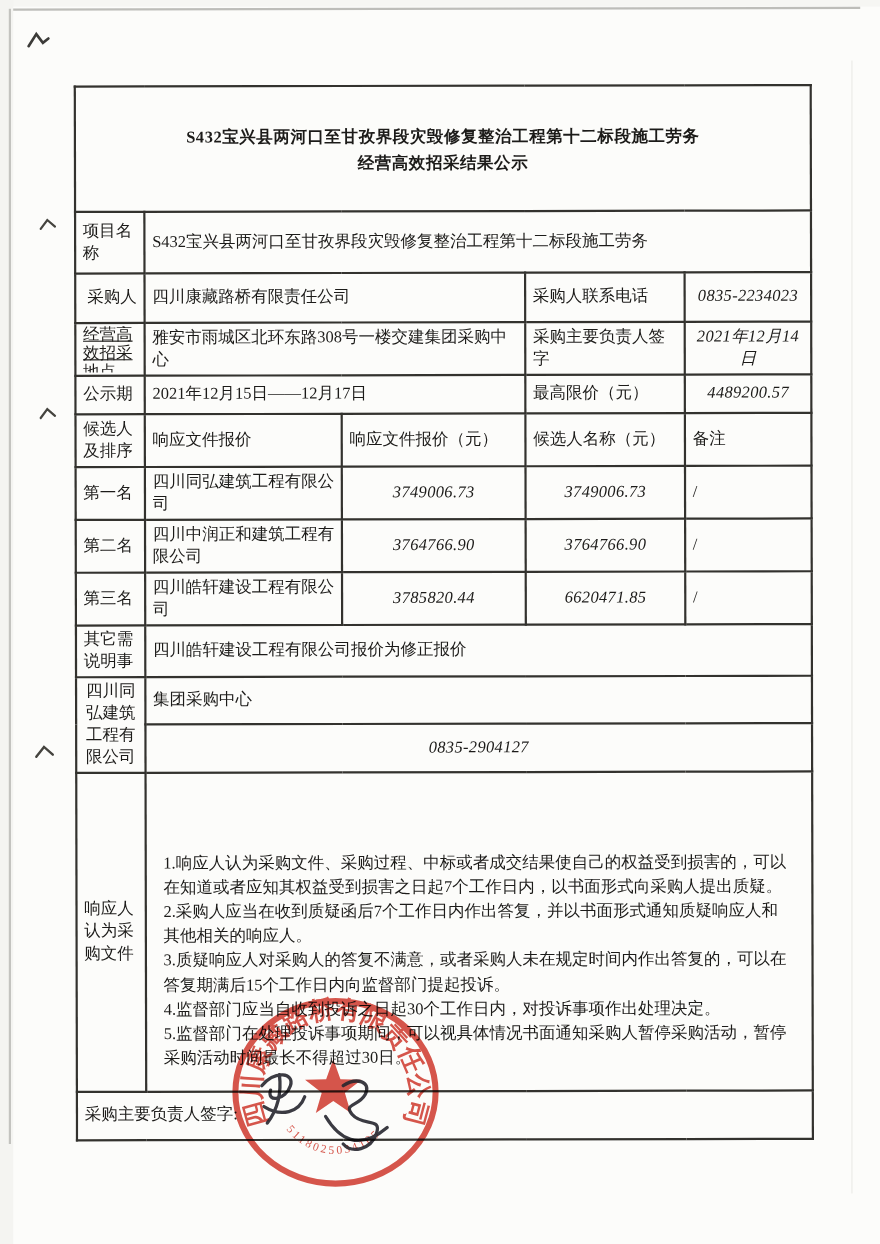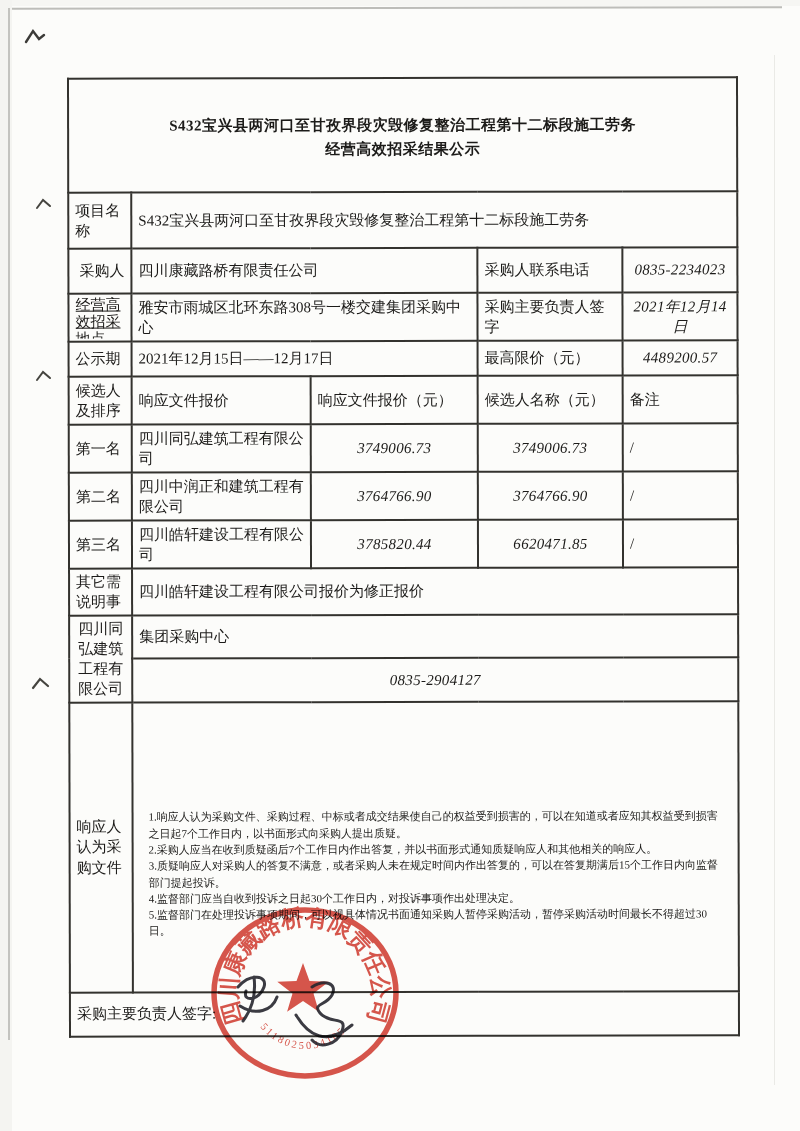"1.响应人认为采购文件、采购过程、中标或者成交结果使自己的权益受到损害的，可以在" .obj-inner { font-size: 11px -> 15px }
